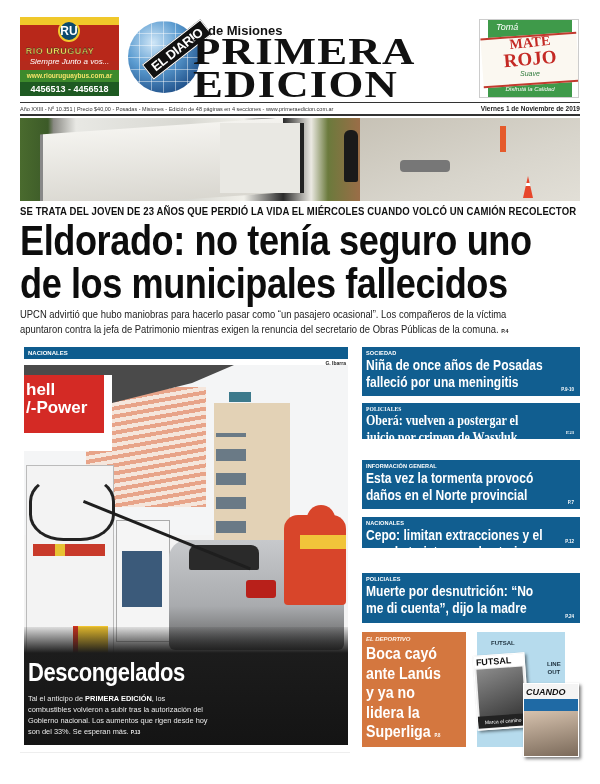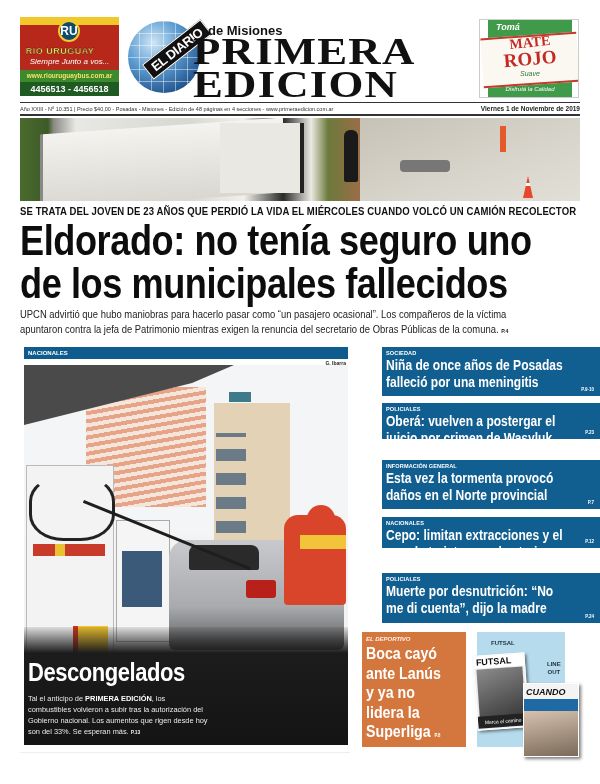"Tomá" .ad-right .toma { font-weight: bold -> normal }
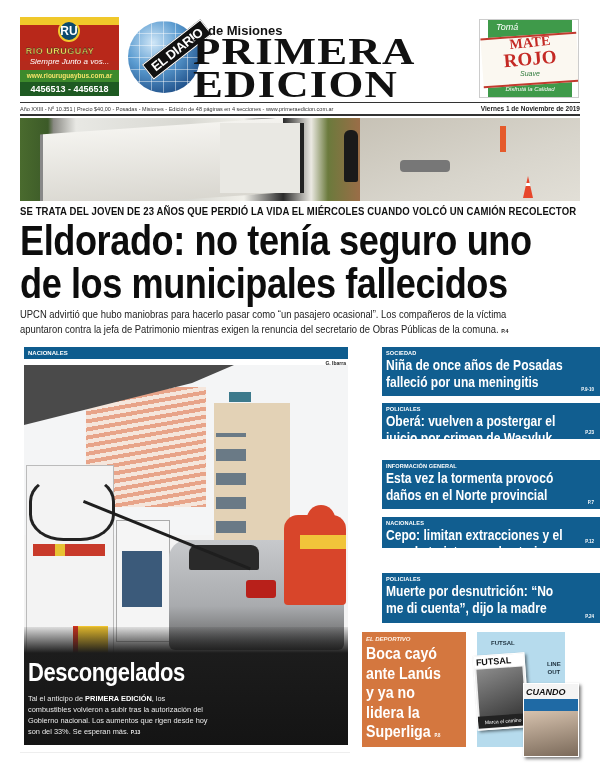"Niña de once años de" .brief { margin-left: 20px -> none }
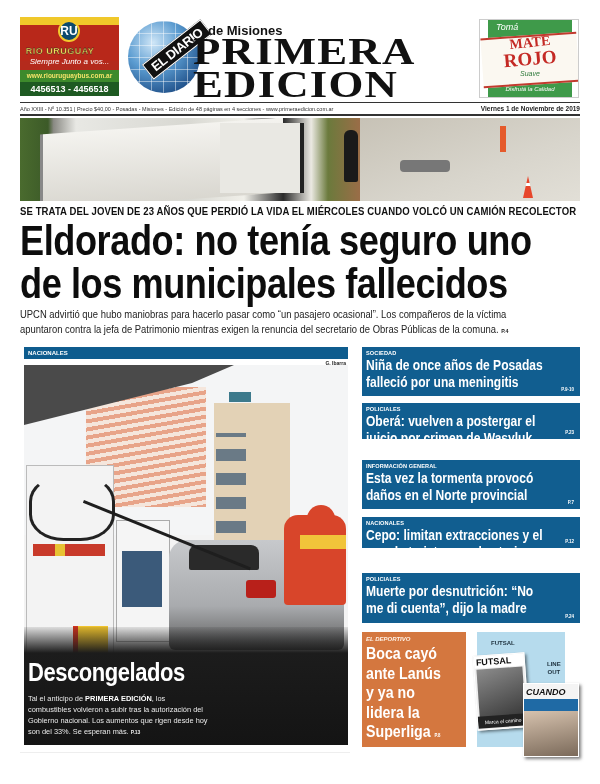"hell" div.shellsign { html: none -> <div> <div>hell<br>/-Power</div> </div> }
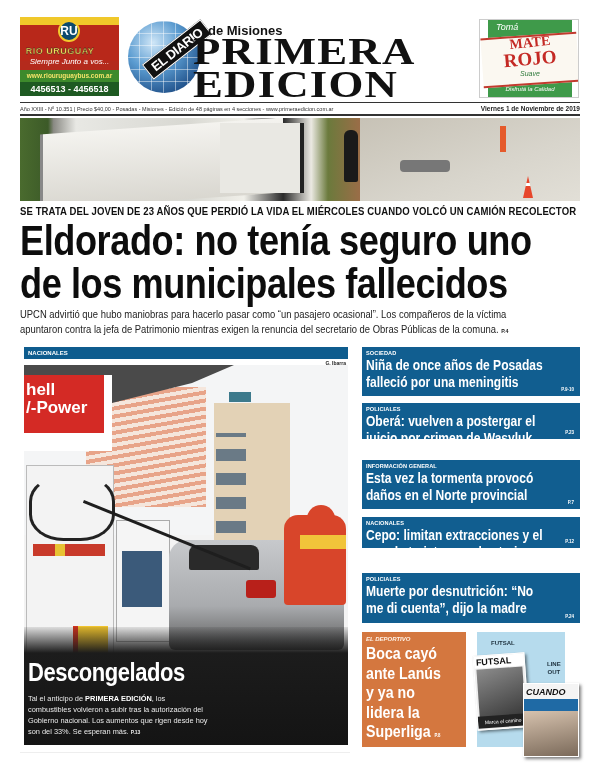"Oberá: vuelven a postergar el" div.brief { font-family: none -> Liberation Serif, serif }
